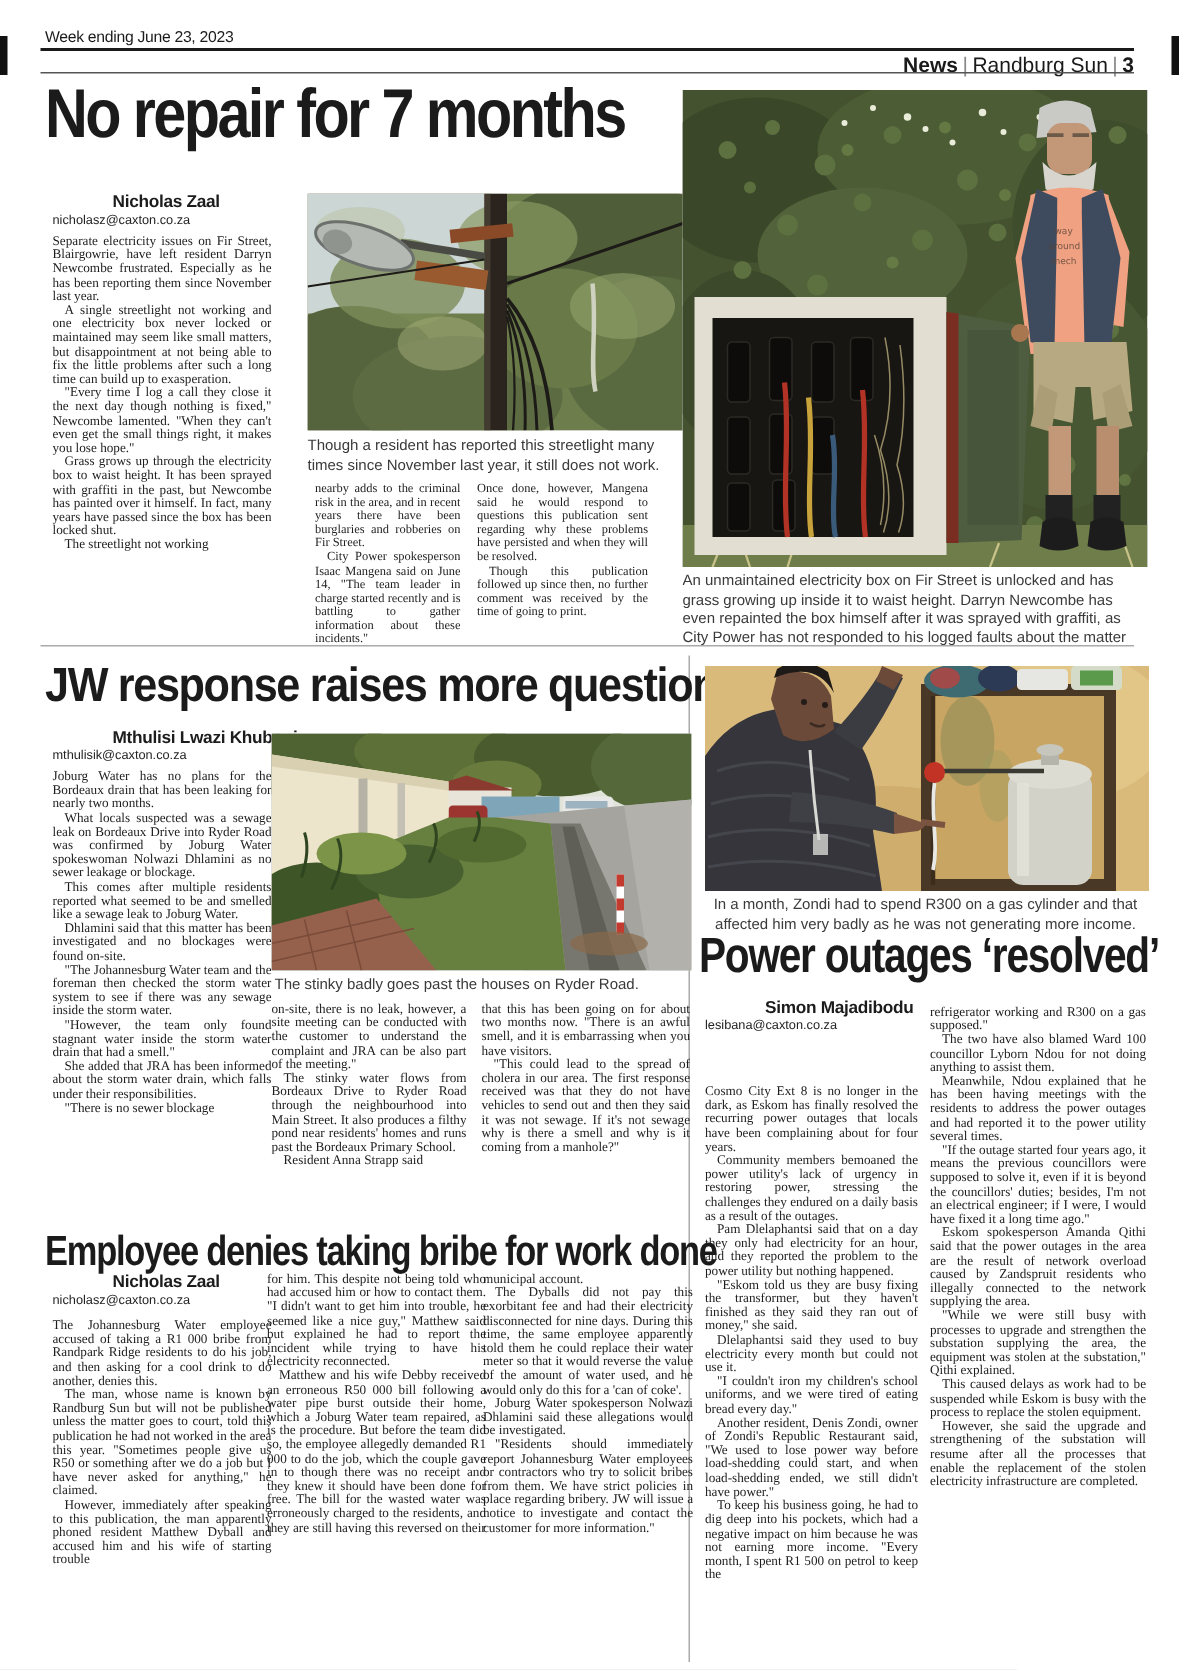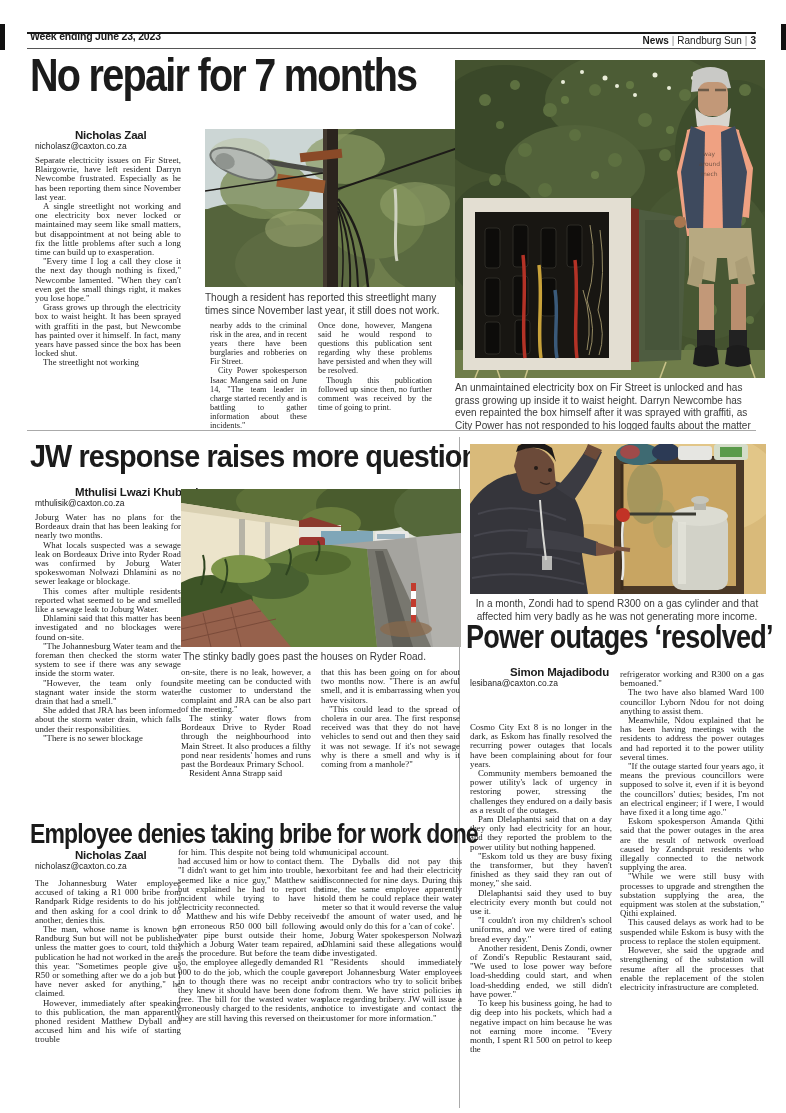"Week ending June 23, 2023" .mh-left { font-weight: bold -> normal; top: 30px -> 19px }
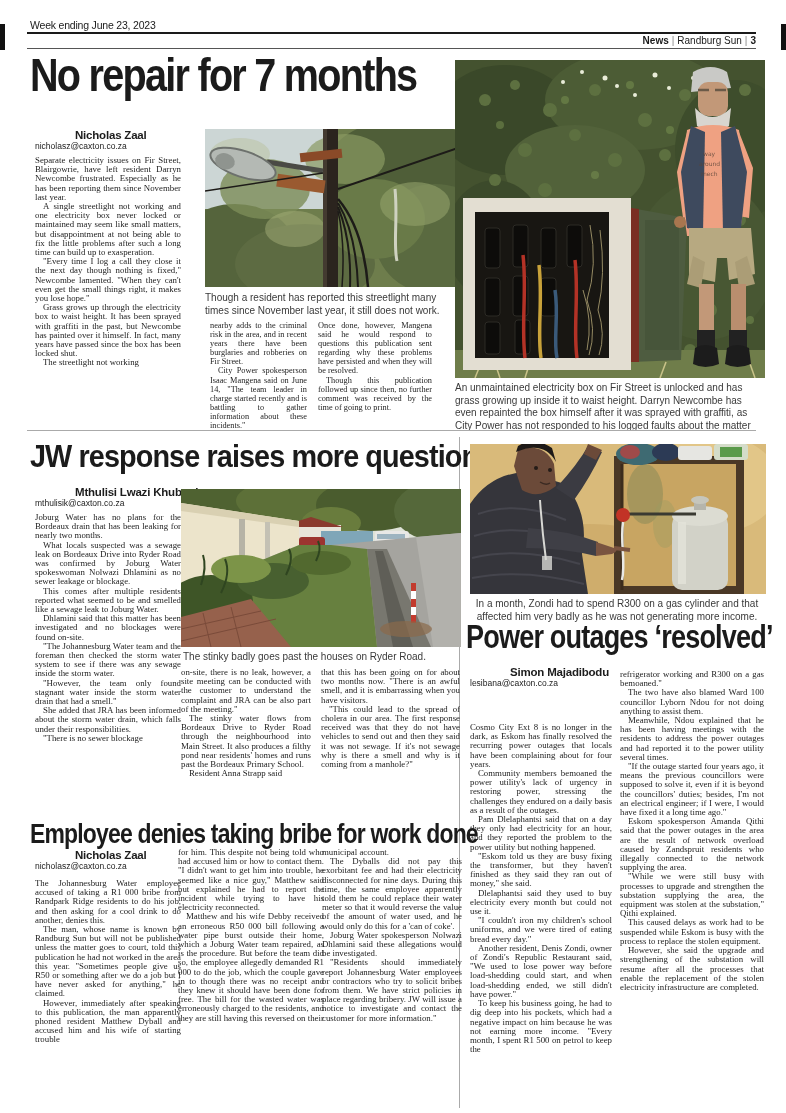"News | Randburg Sun |" .mh-right { font-size: 10px -> 14px }
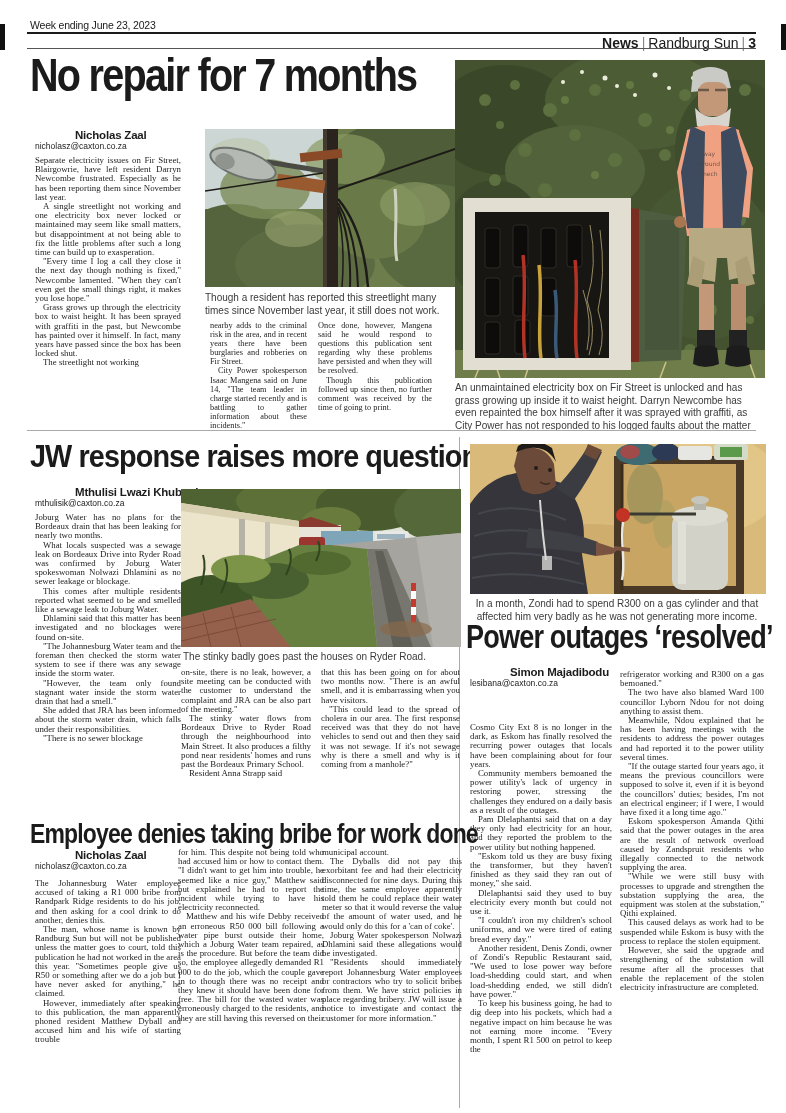"refrigerator working and R300 on" p { text: bemoaned -> supposed }
